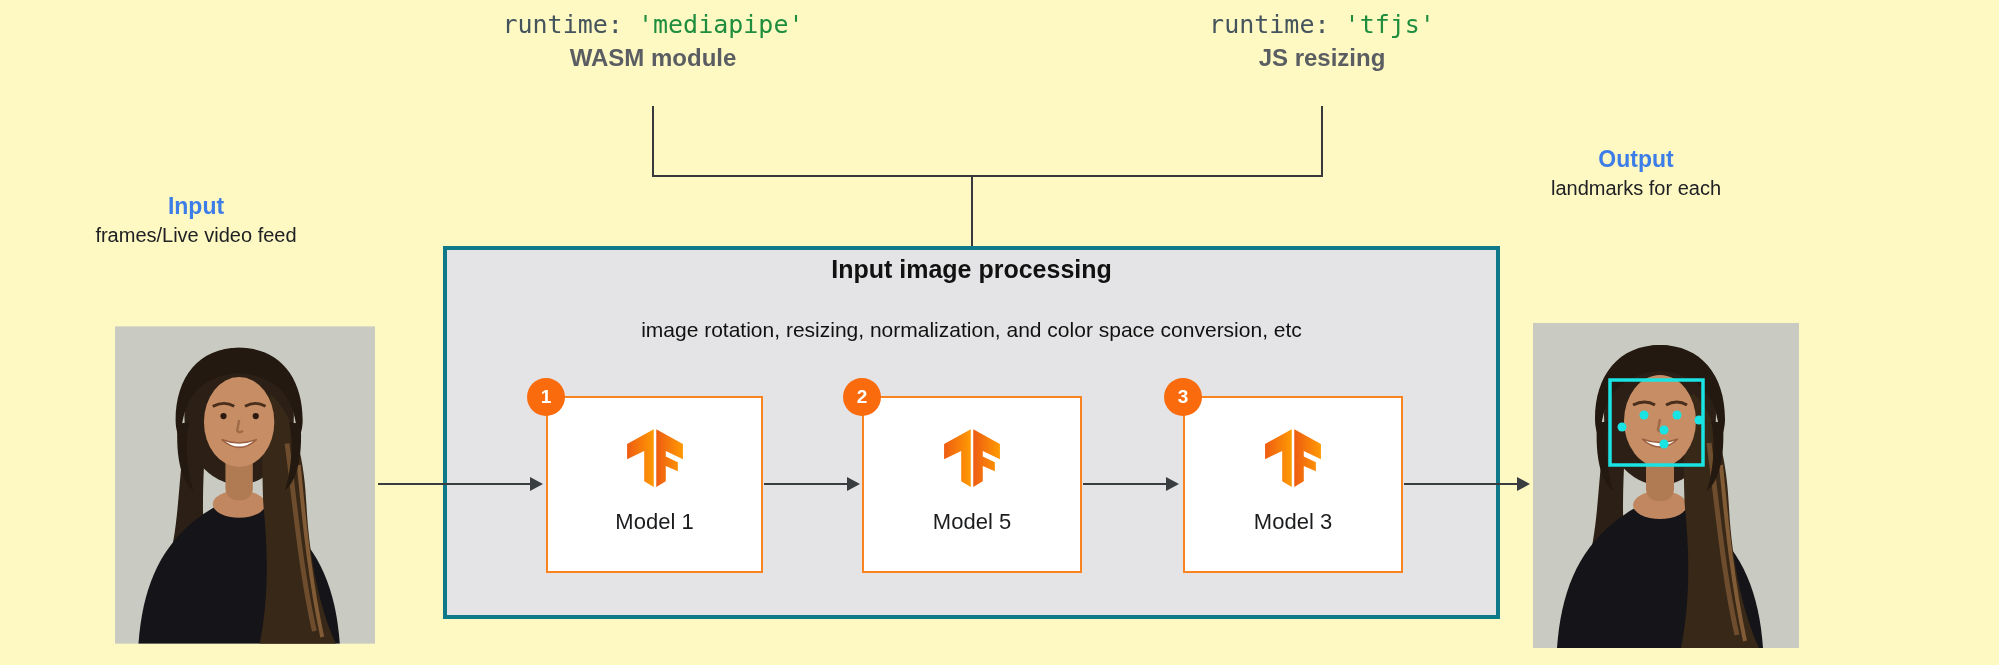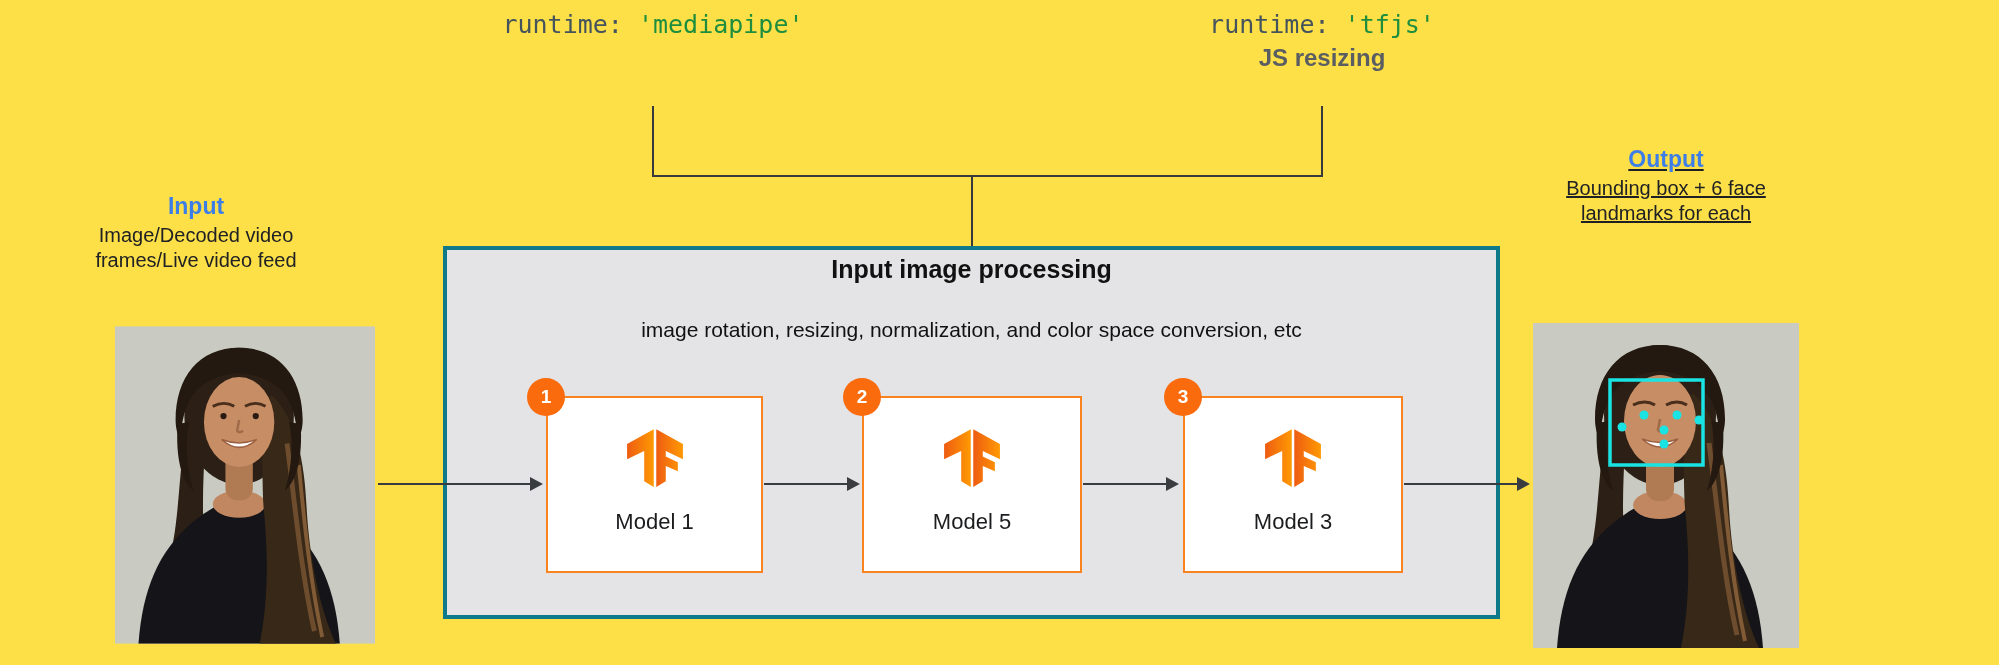"runtime: 'mediapipe'" #canvas { background: #fde047 -> #fef9c3 }
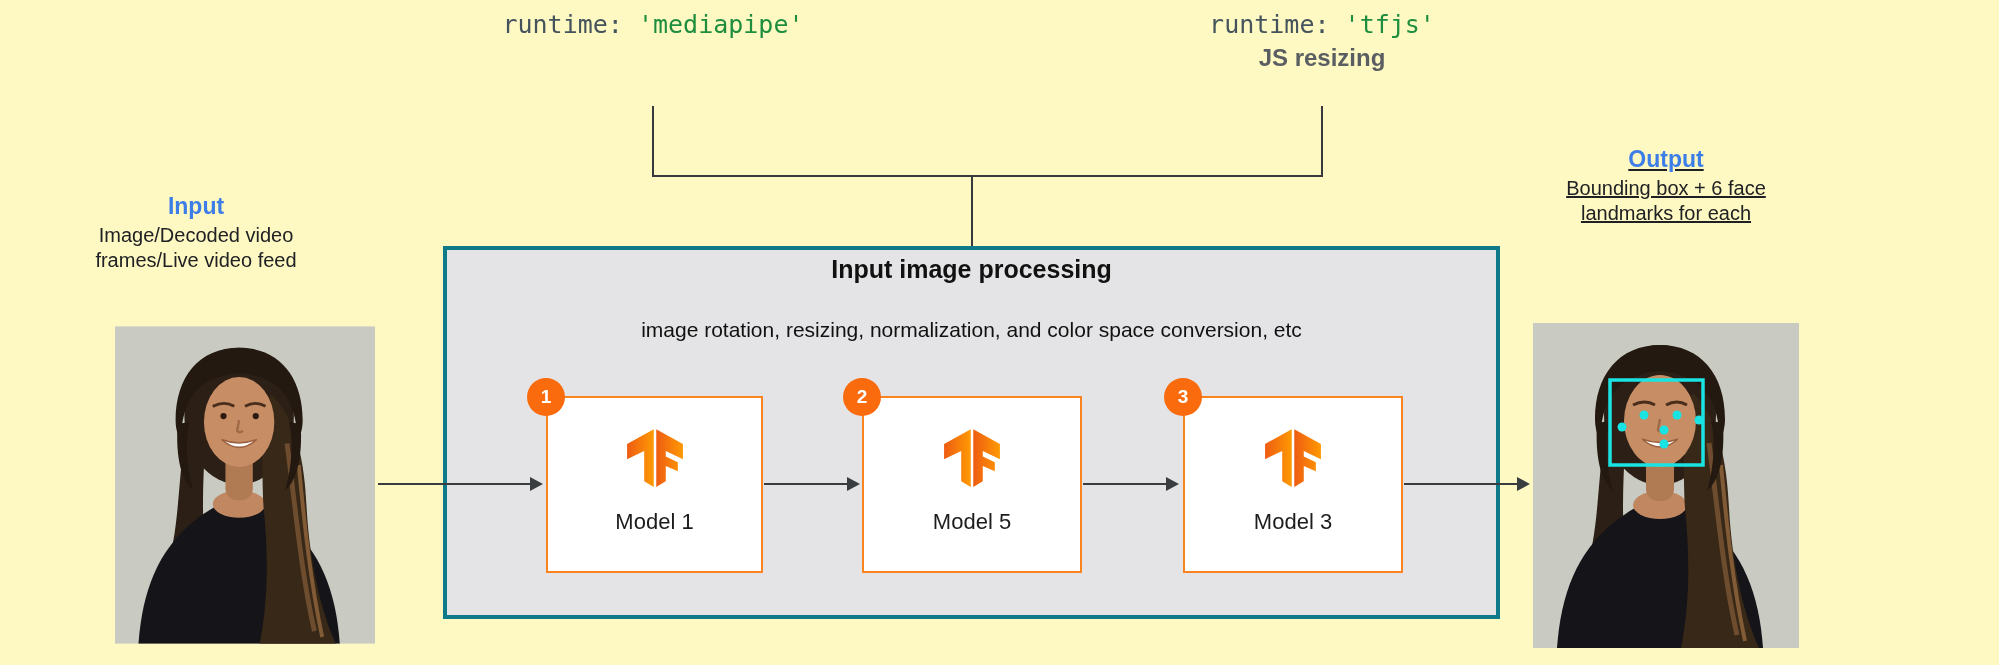"WASM module" div.code-caption { html: none -> <div>WASM module</div> }
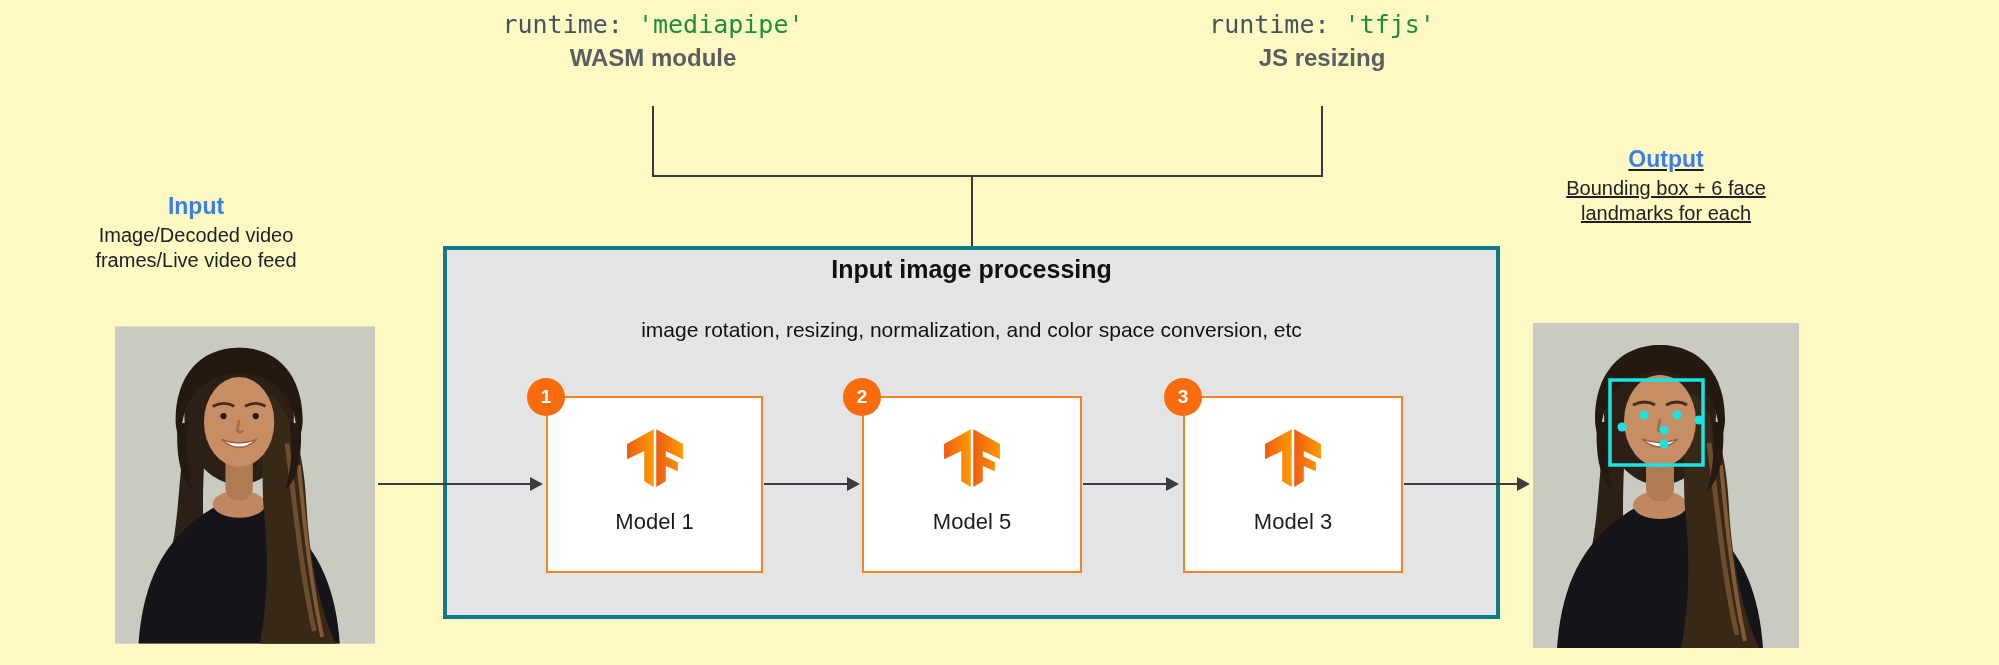"Output" div.side-block { left: 1486px -> 1456px; text-decoration: underline -> none }
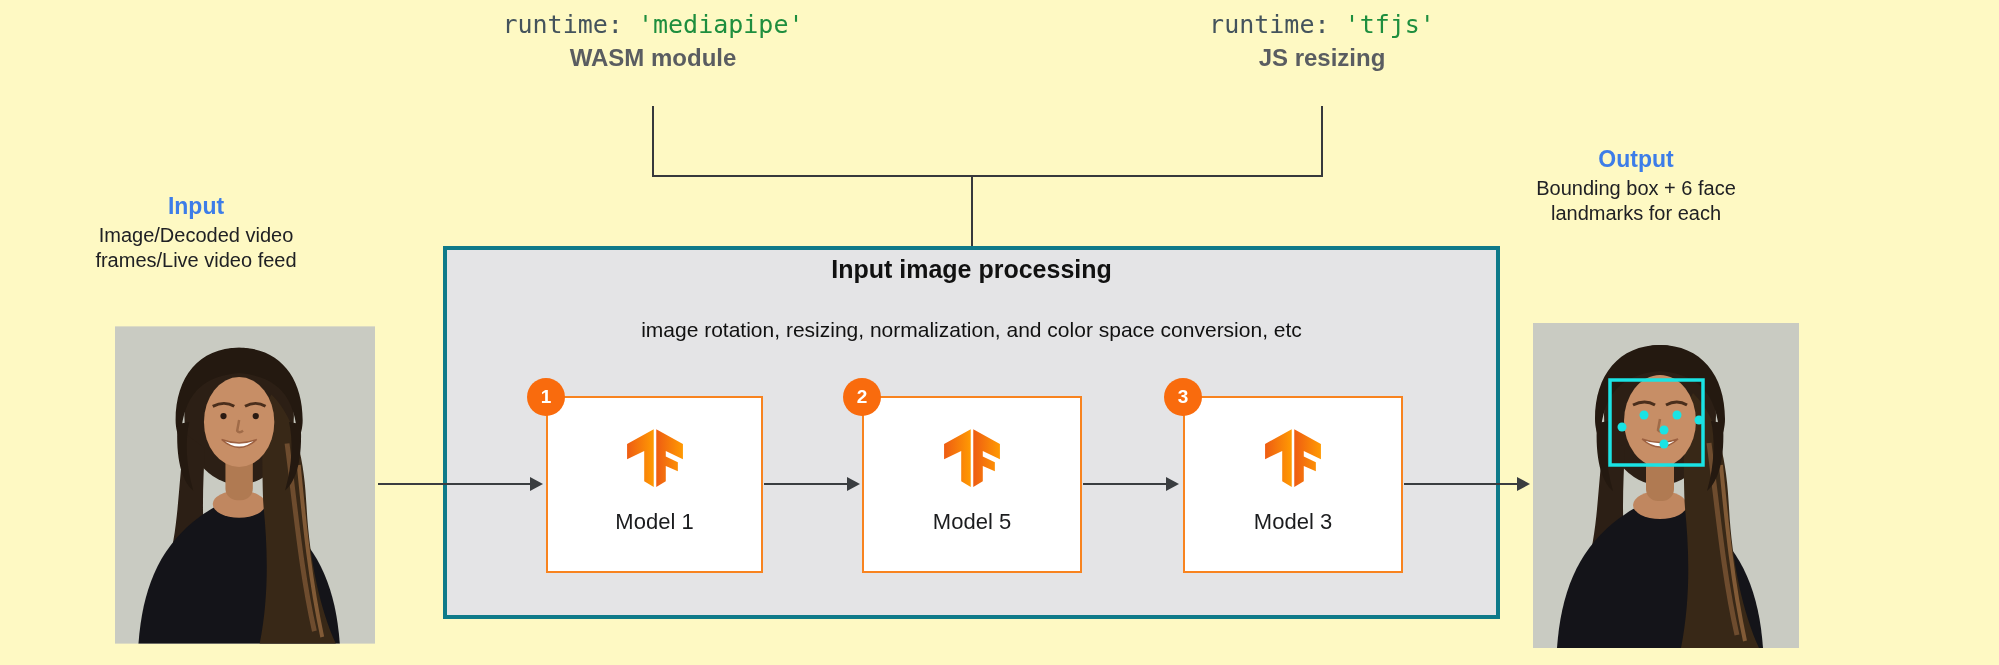"Bounding box + 6 face" div { html: <div>Bounding box + 6 face</div> -> none }
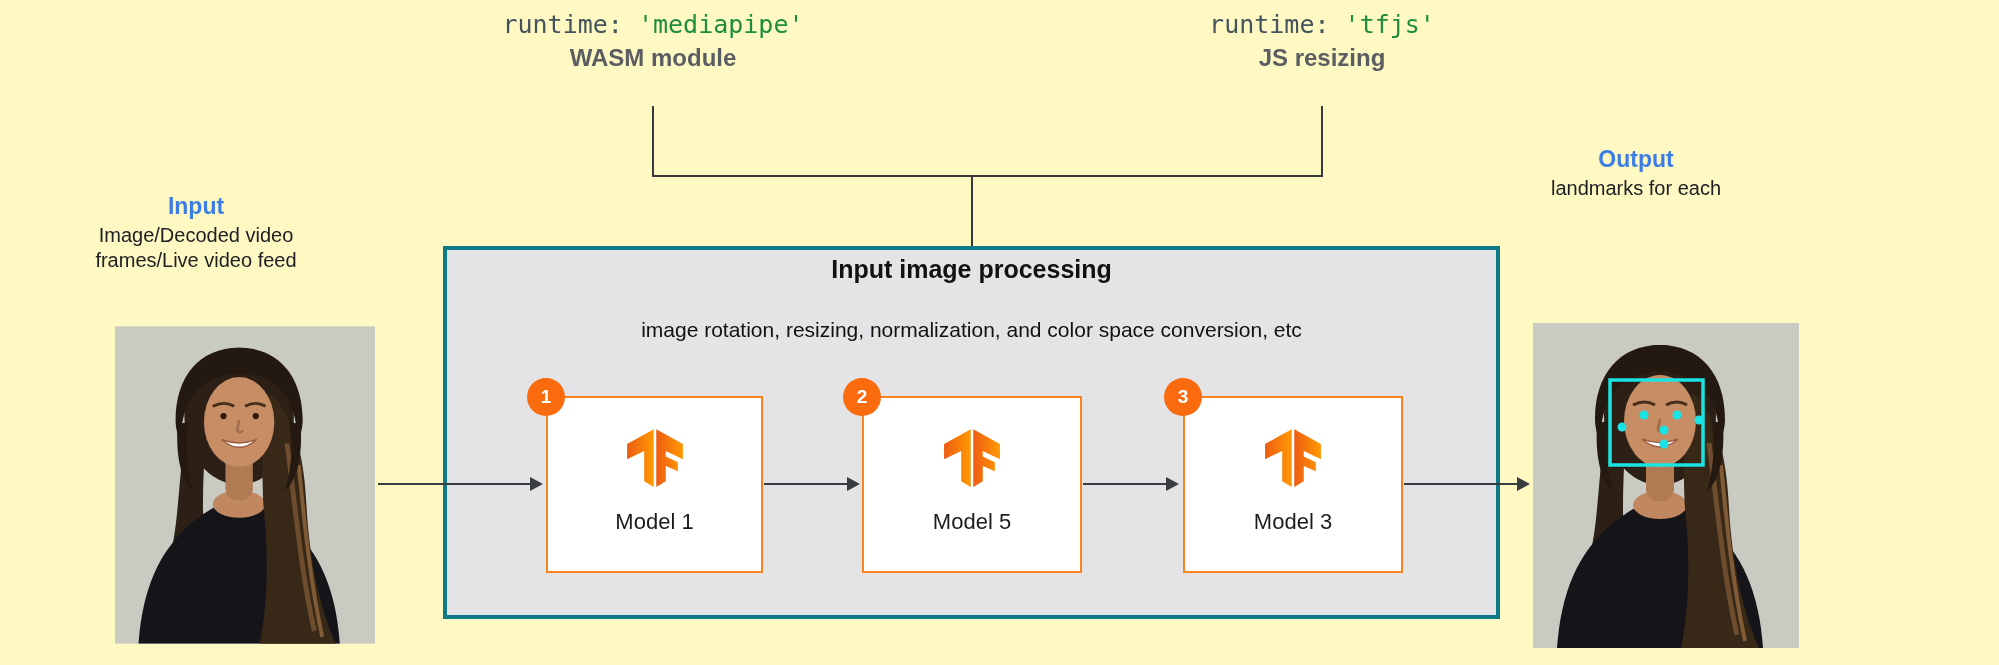"Image/Decoded video" div { html: <div>Image/Decoded video</div> -> none }
